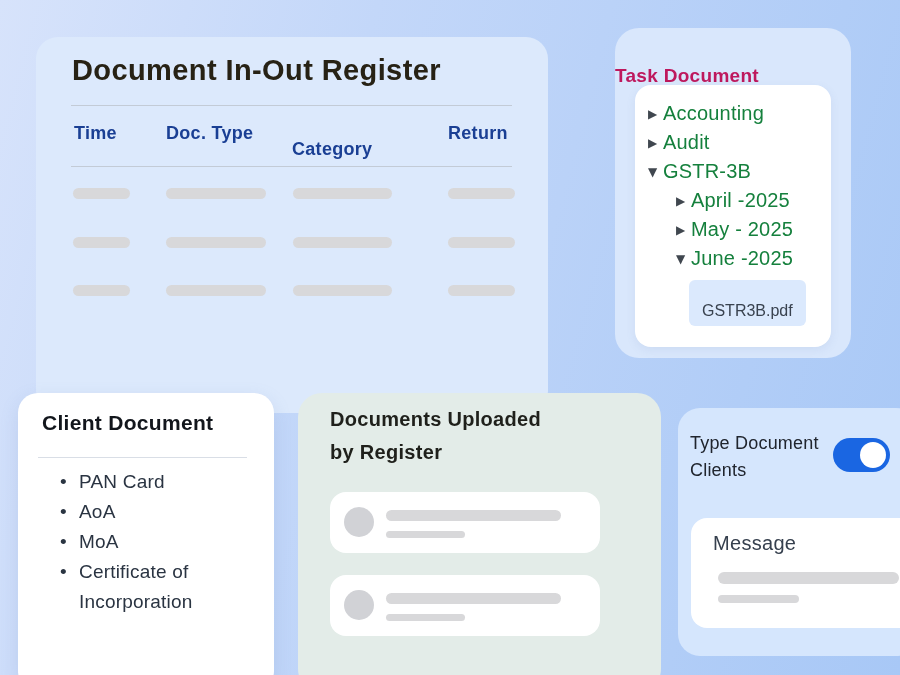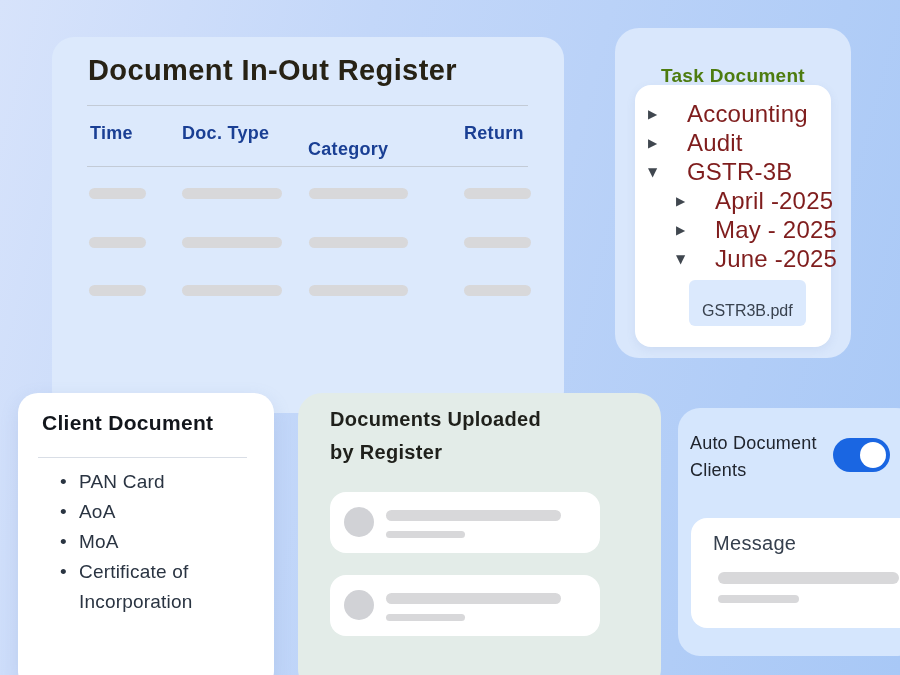"Document In-Out Register" .register { left: 52px -> 36px }
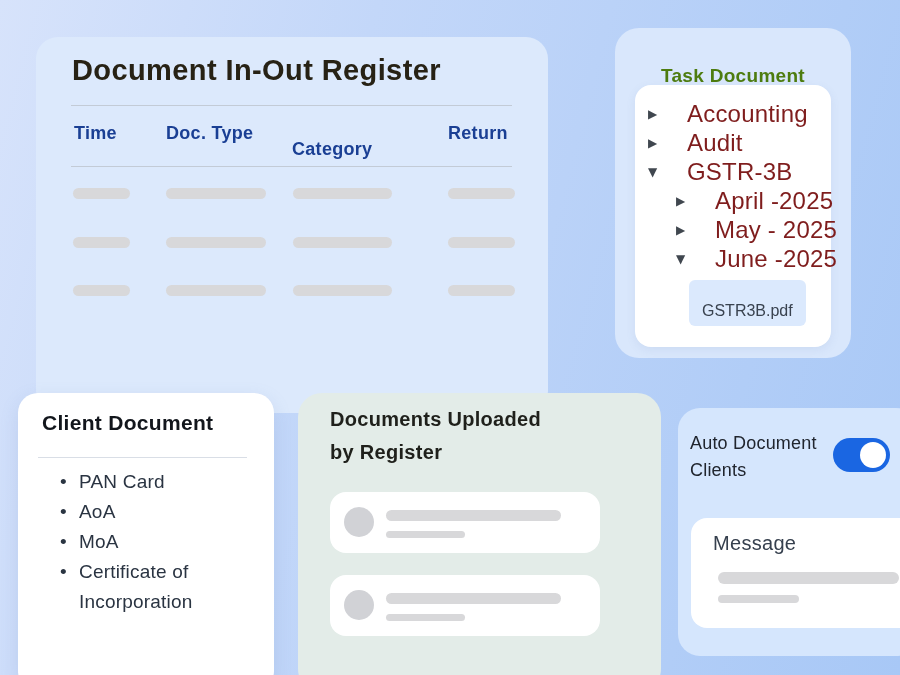"Task Document" .task-title { color: #4d7c0f -> #be185d; text-align: center -> left }
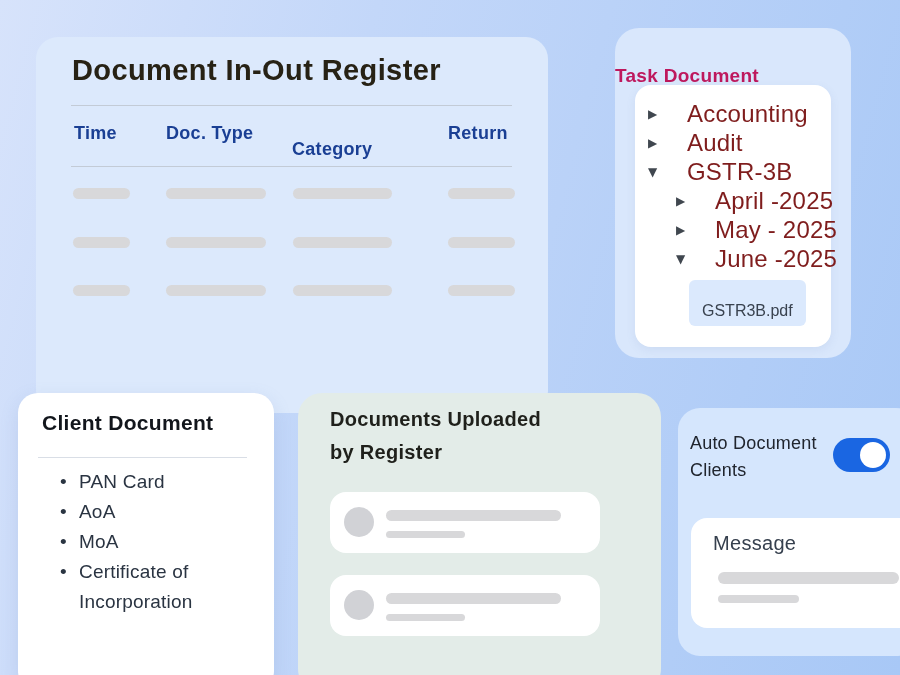"Accounting" .tree-label { color: #7f1d1d -> #15803d; font-size: 24px -> 20px; margin-left: 24px -> none }
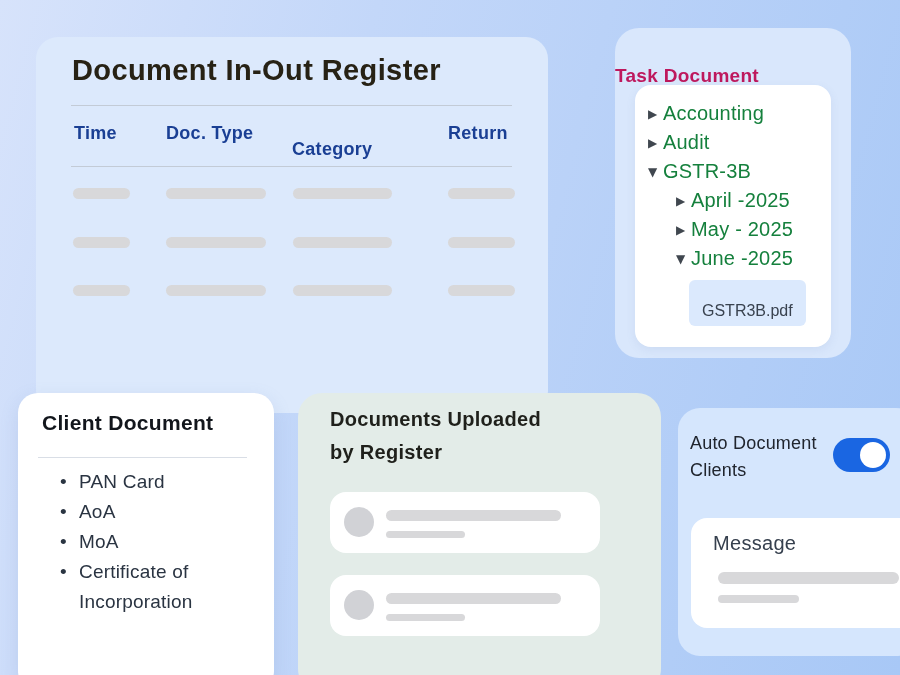"Auto Document" span { text: Auto -> Type }
